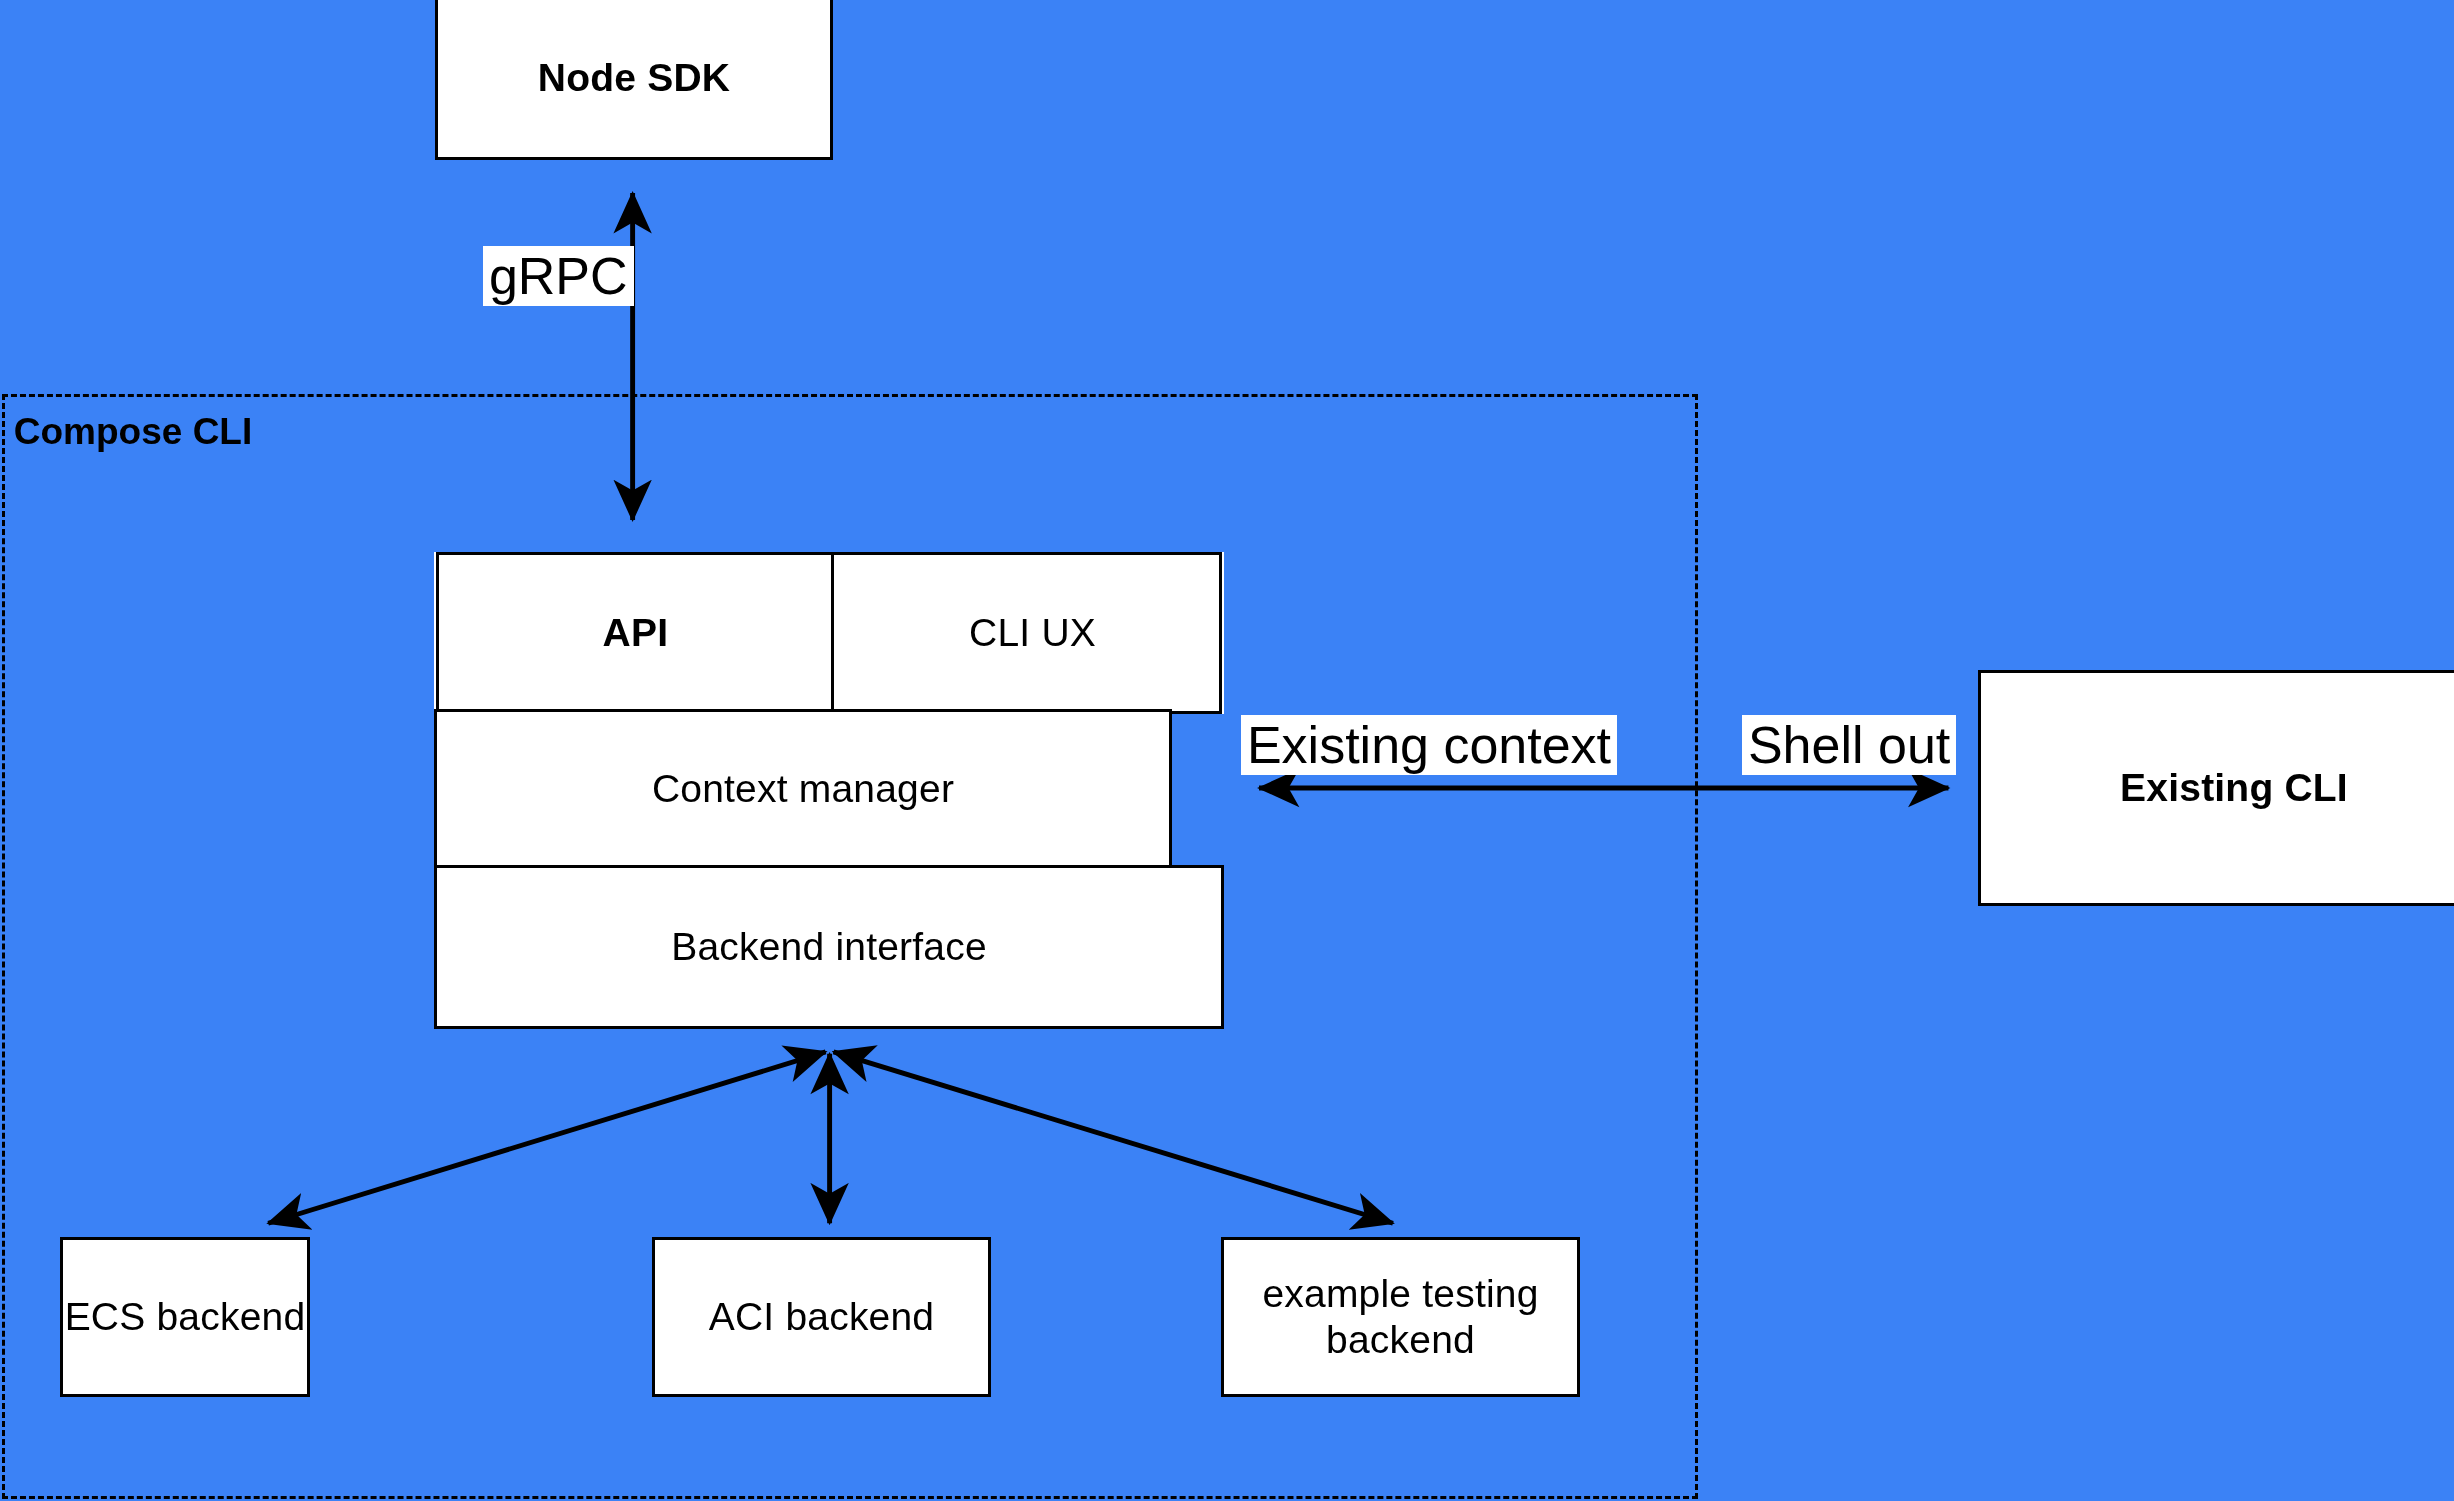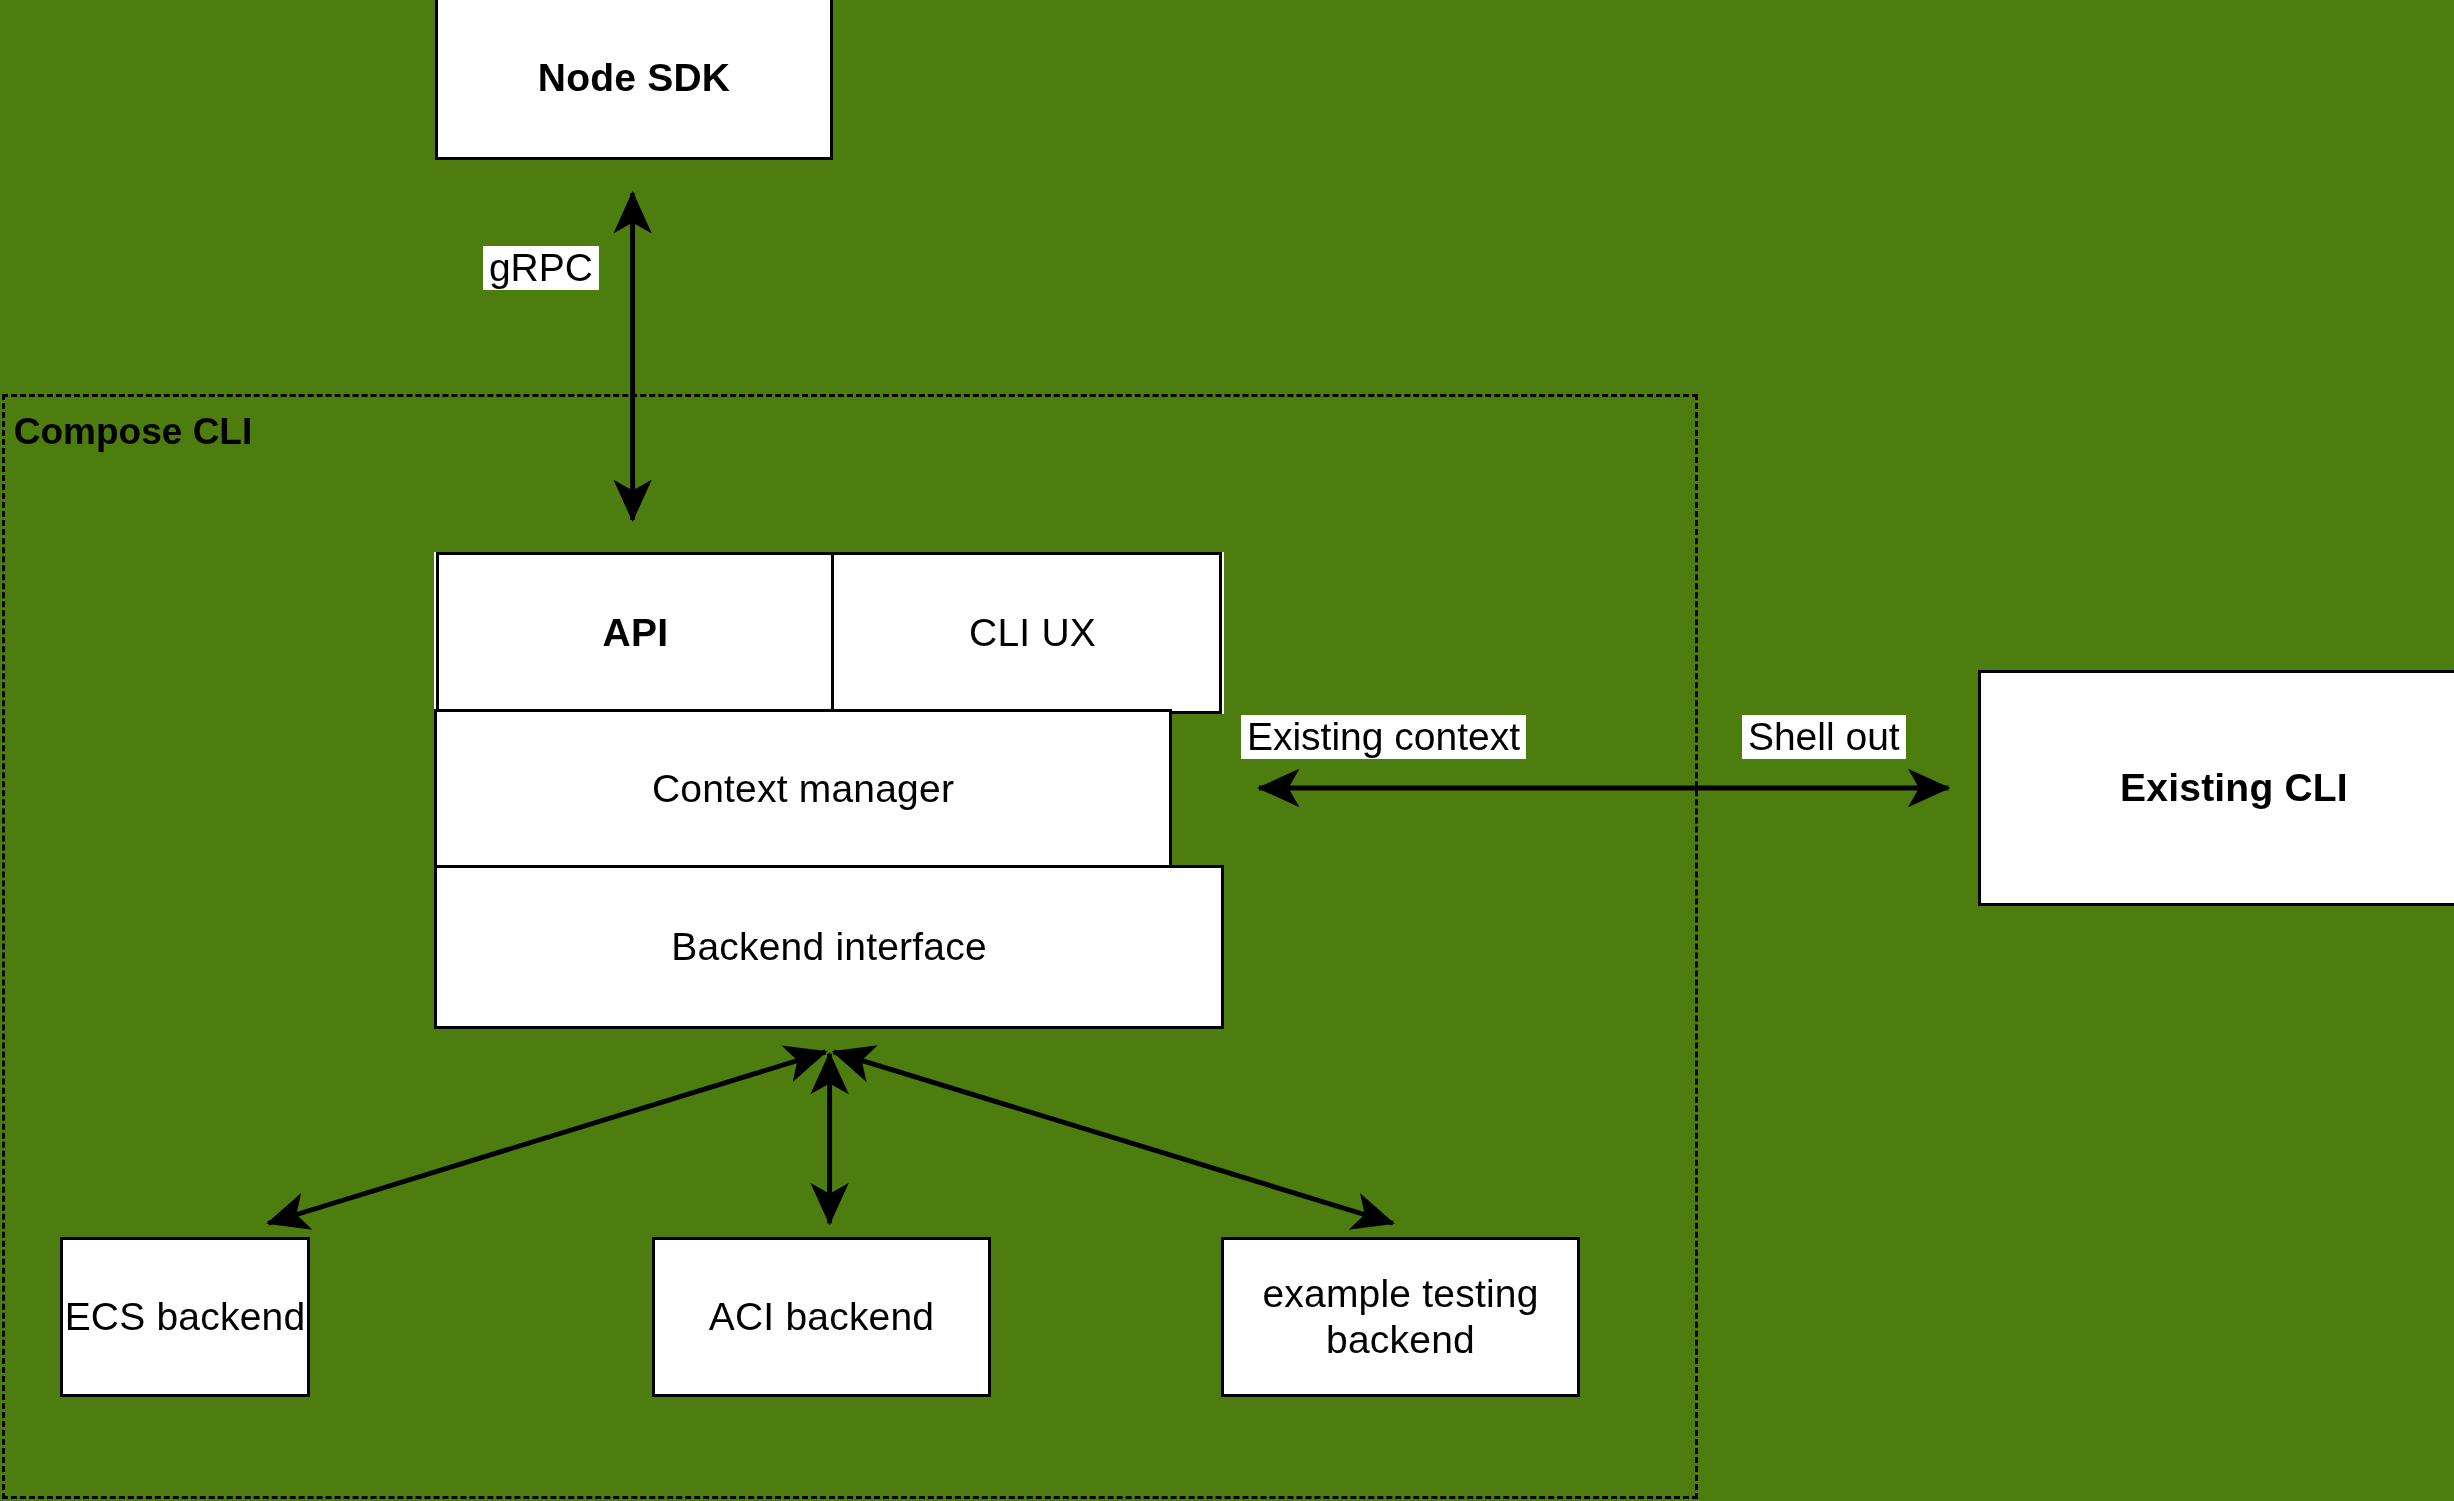"Node SDK" #canvas { background: #4d7c0f -> #3b82f6 }
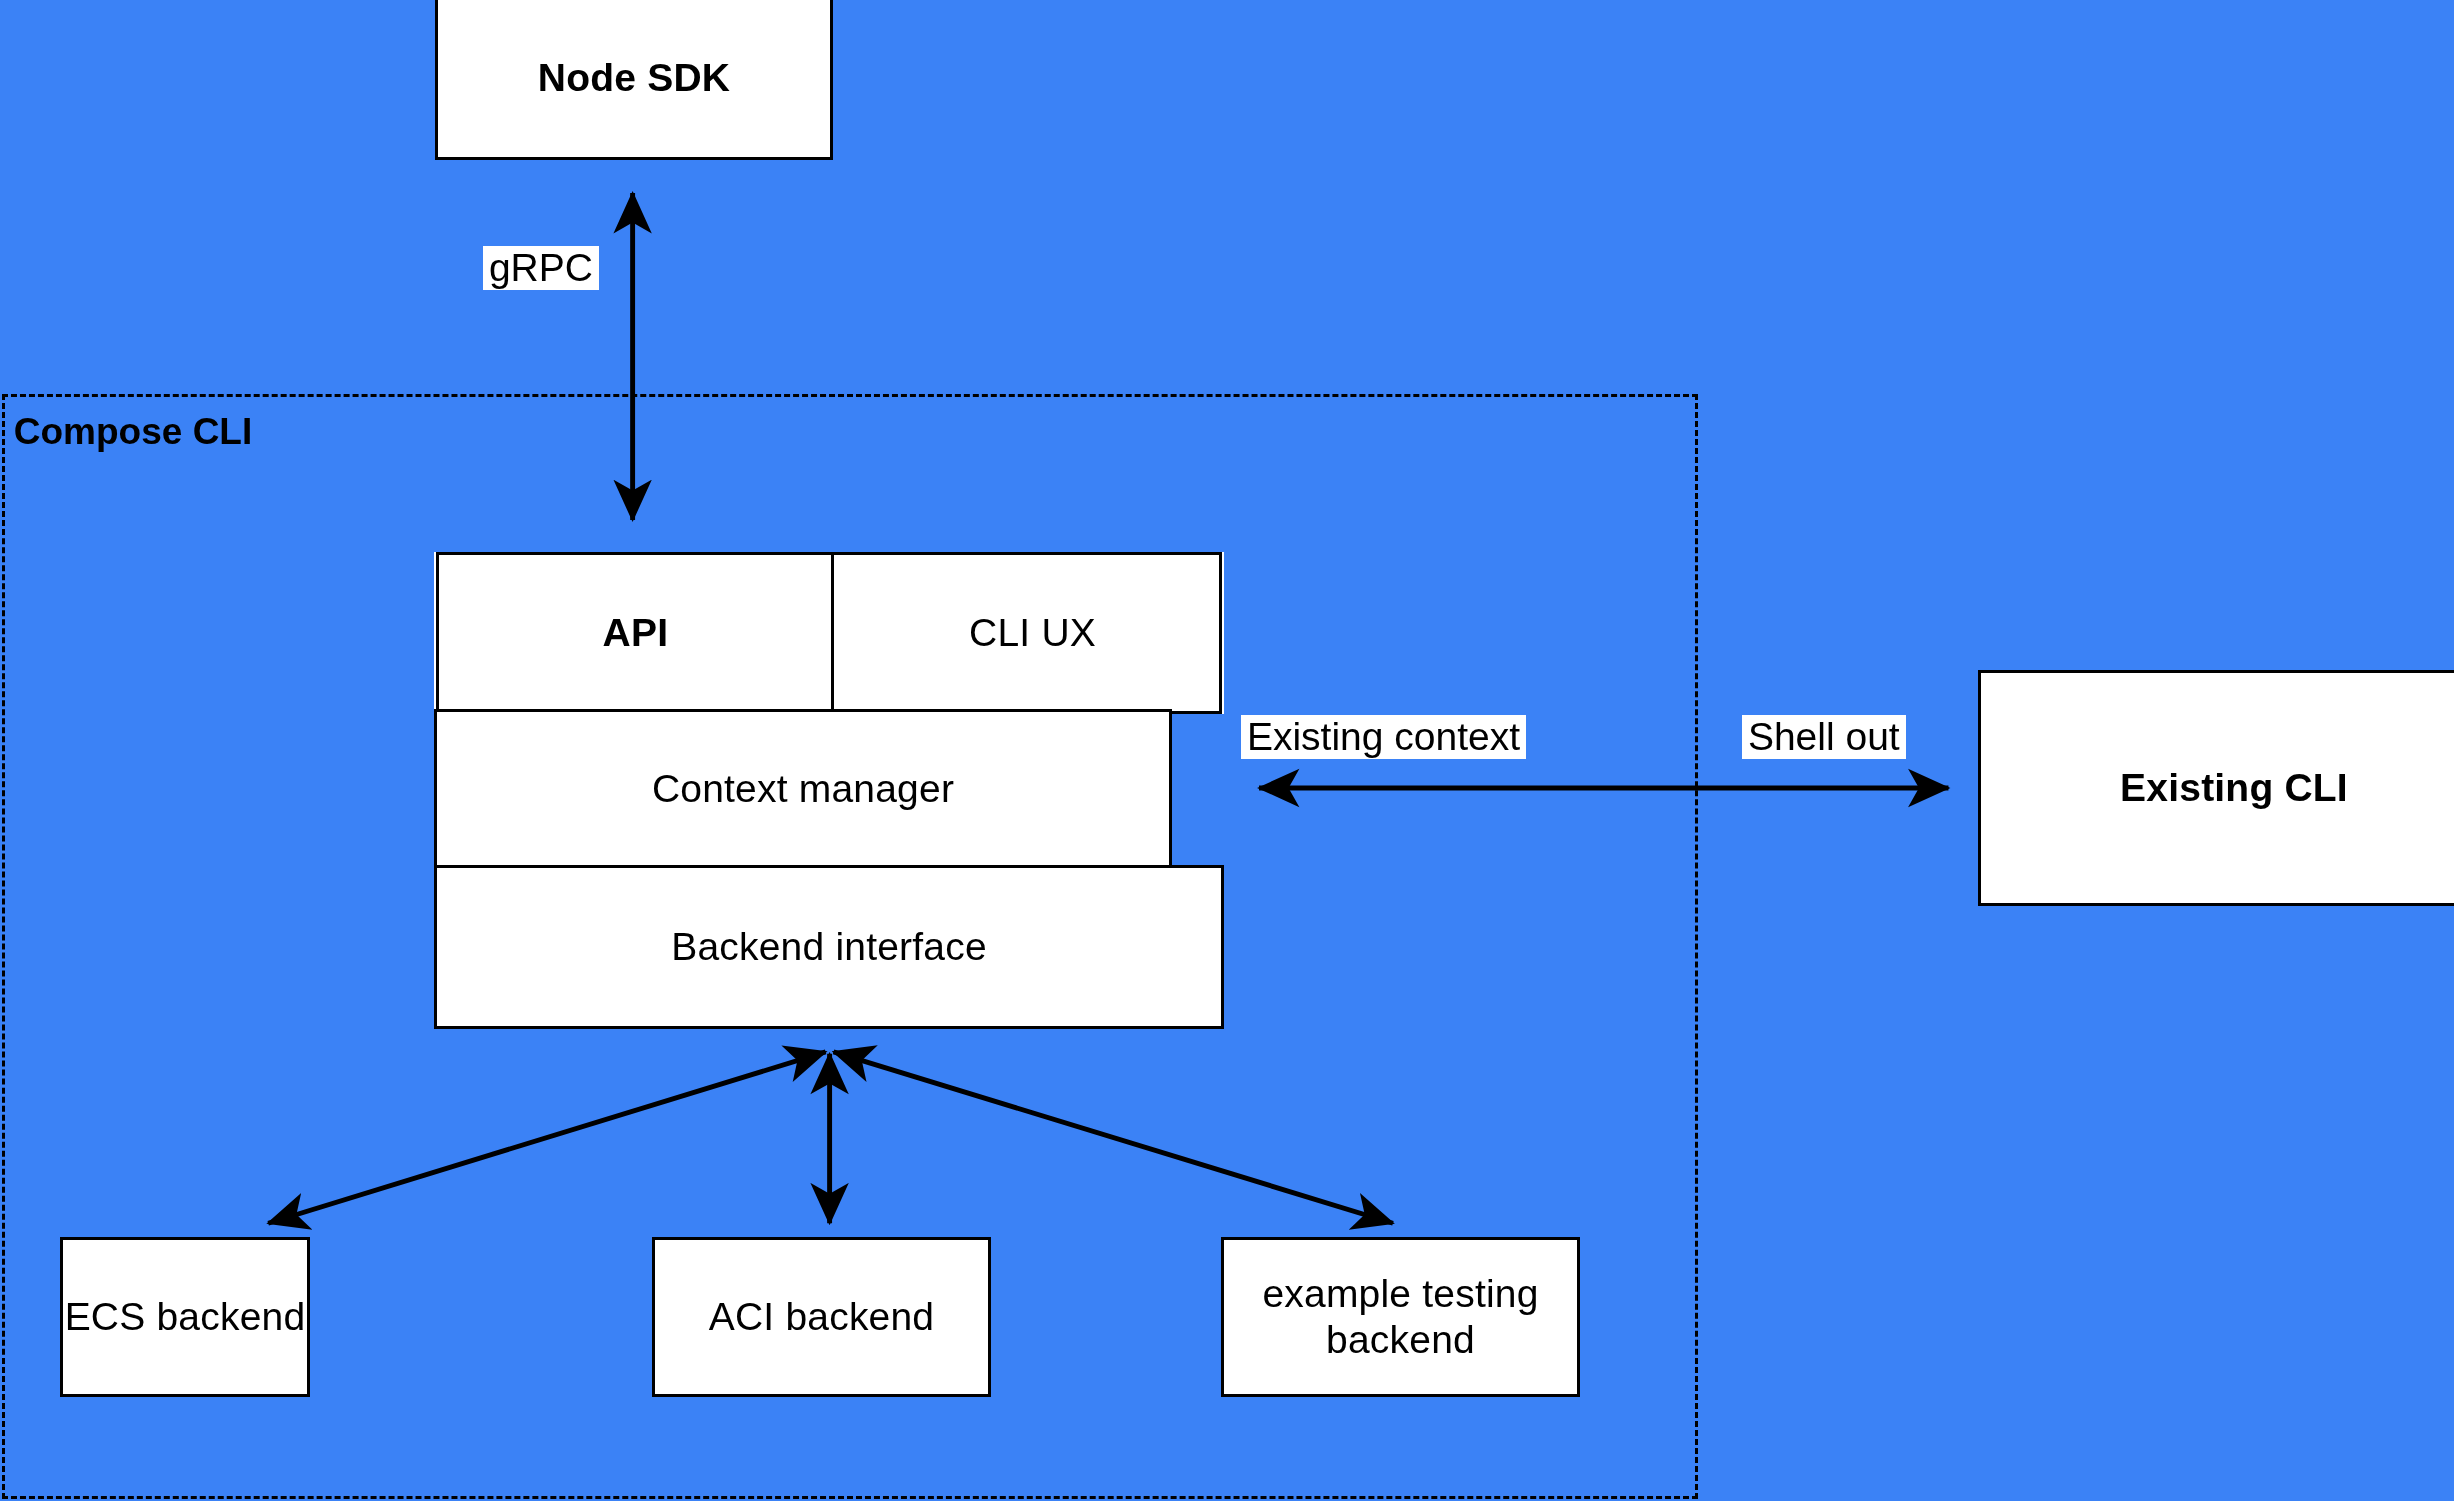"gRPC" .edge-label { font-size: 39px -> 52px }
